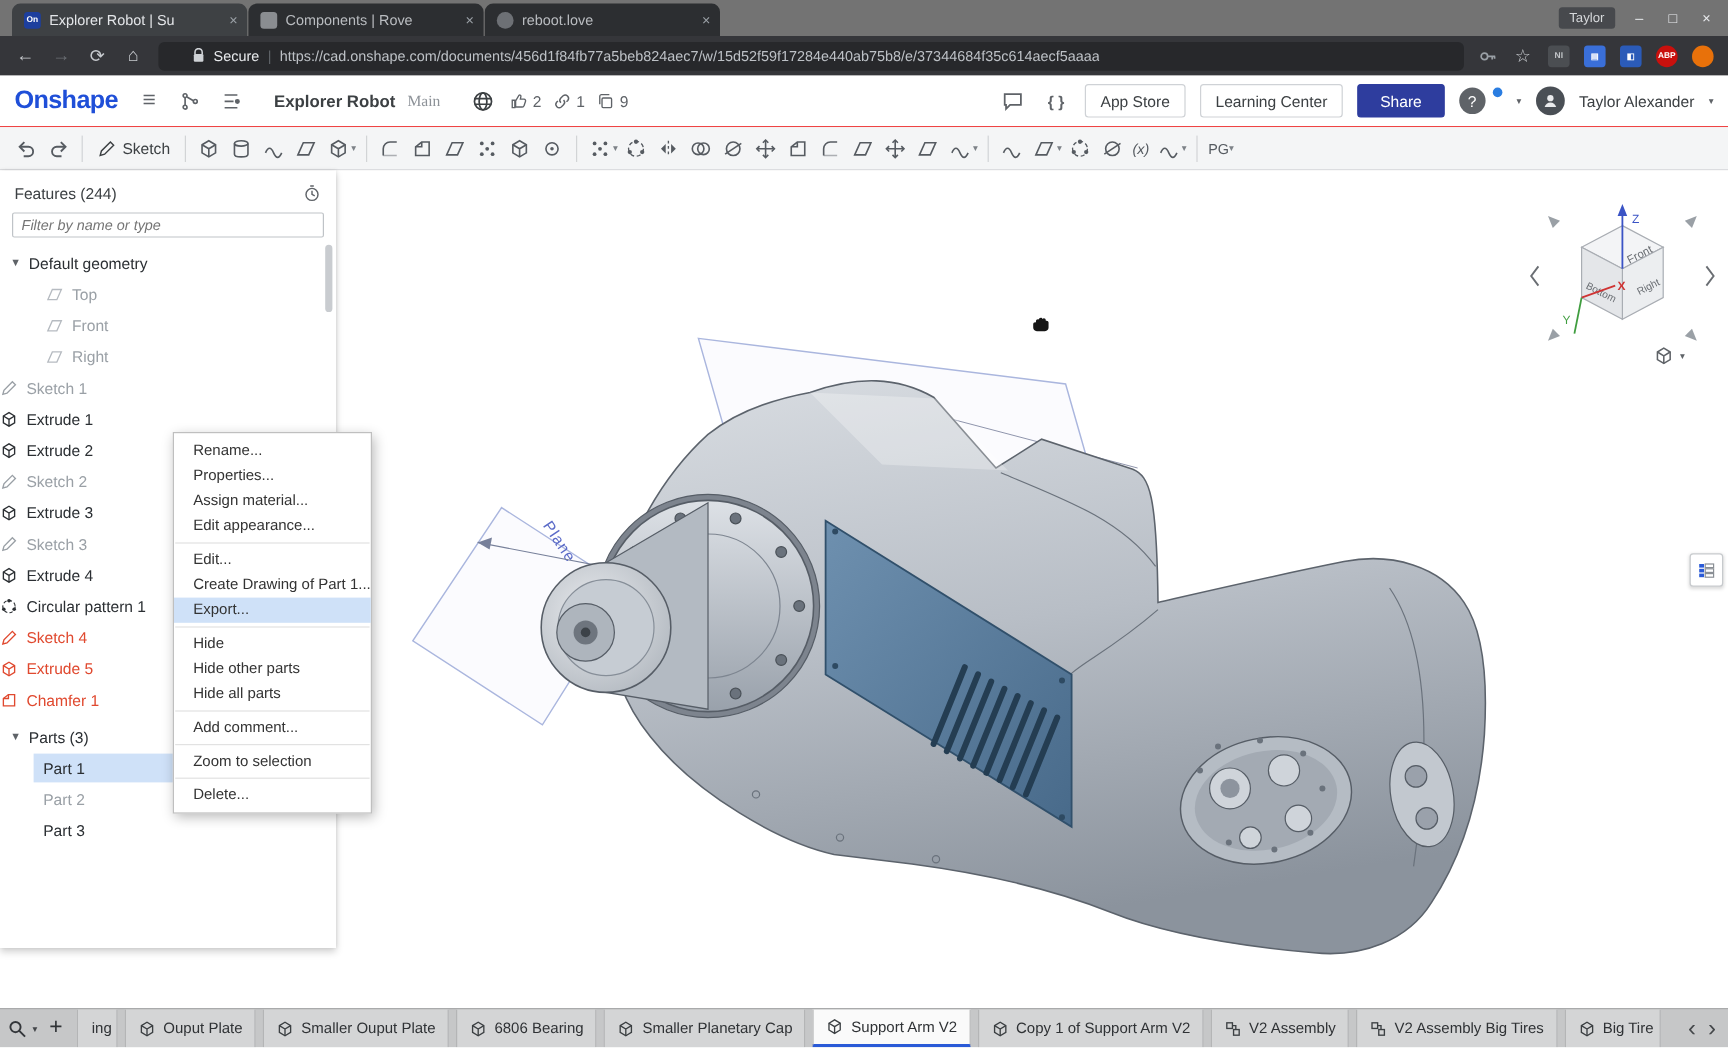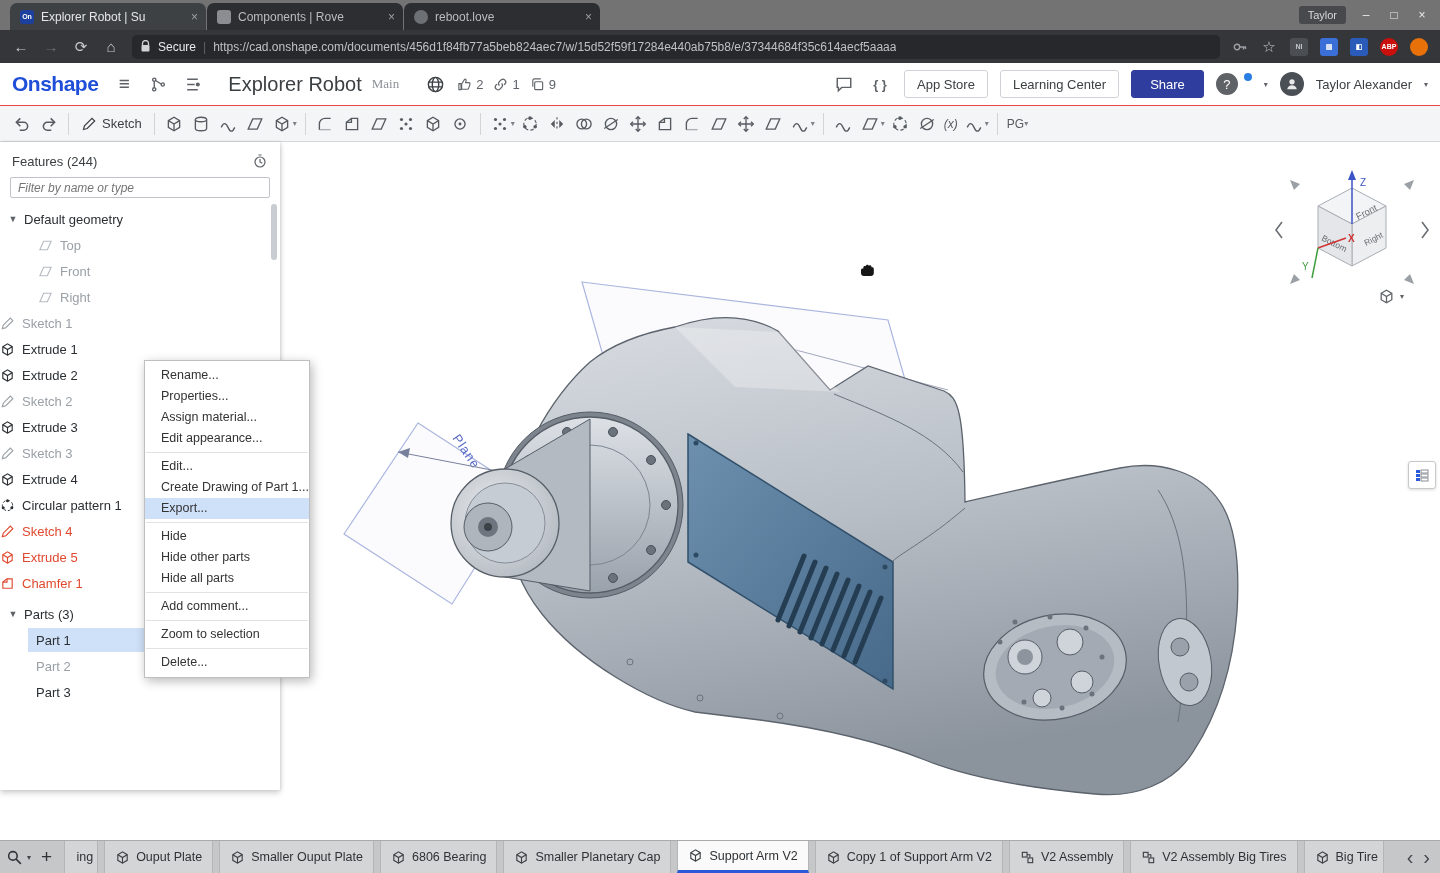"Secure" .omni { padding: 0 8px -> 0 28px }
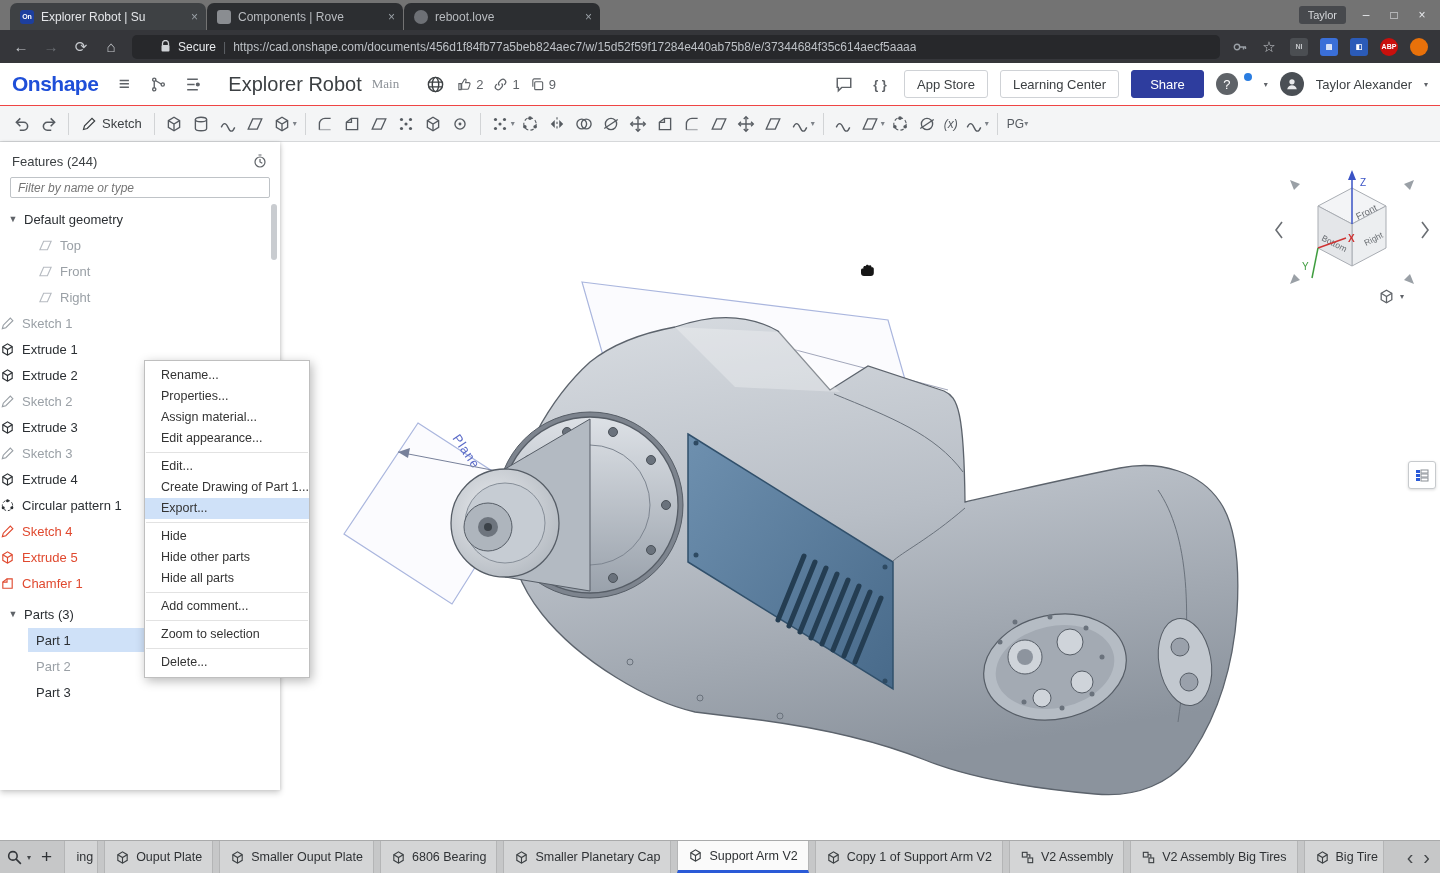"Explorer Robot" .doc-title { font-size: 20px -> 14px; font-weight: normal -> bold }
